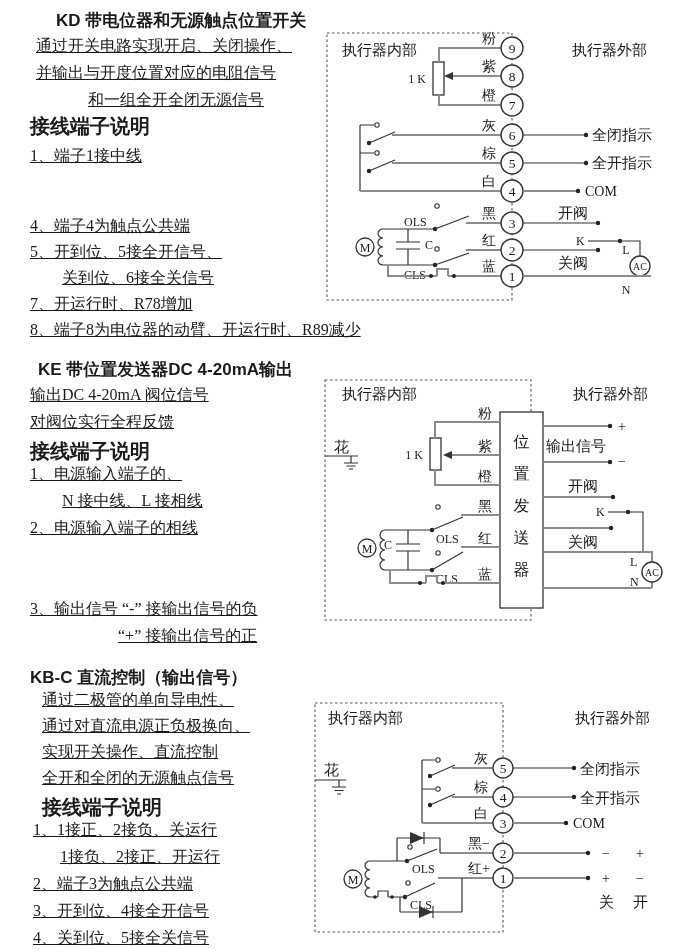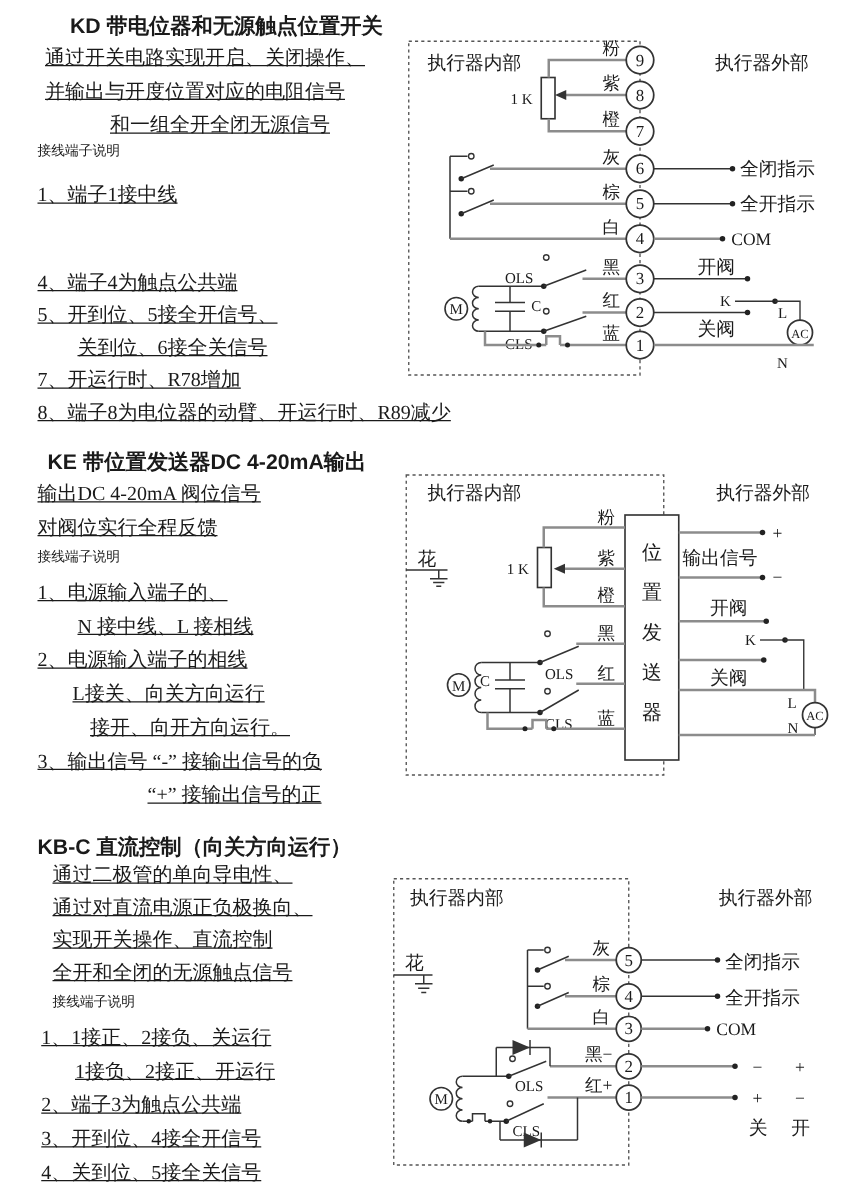"接线端子说明" .sub-title { font-size: 11px -> 20px; font-weight: normal -> bold }
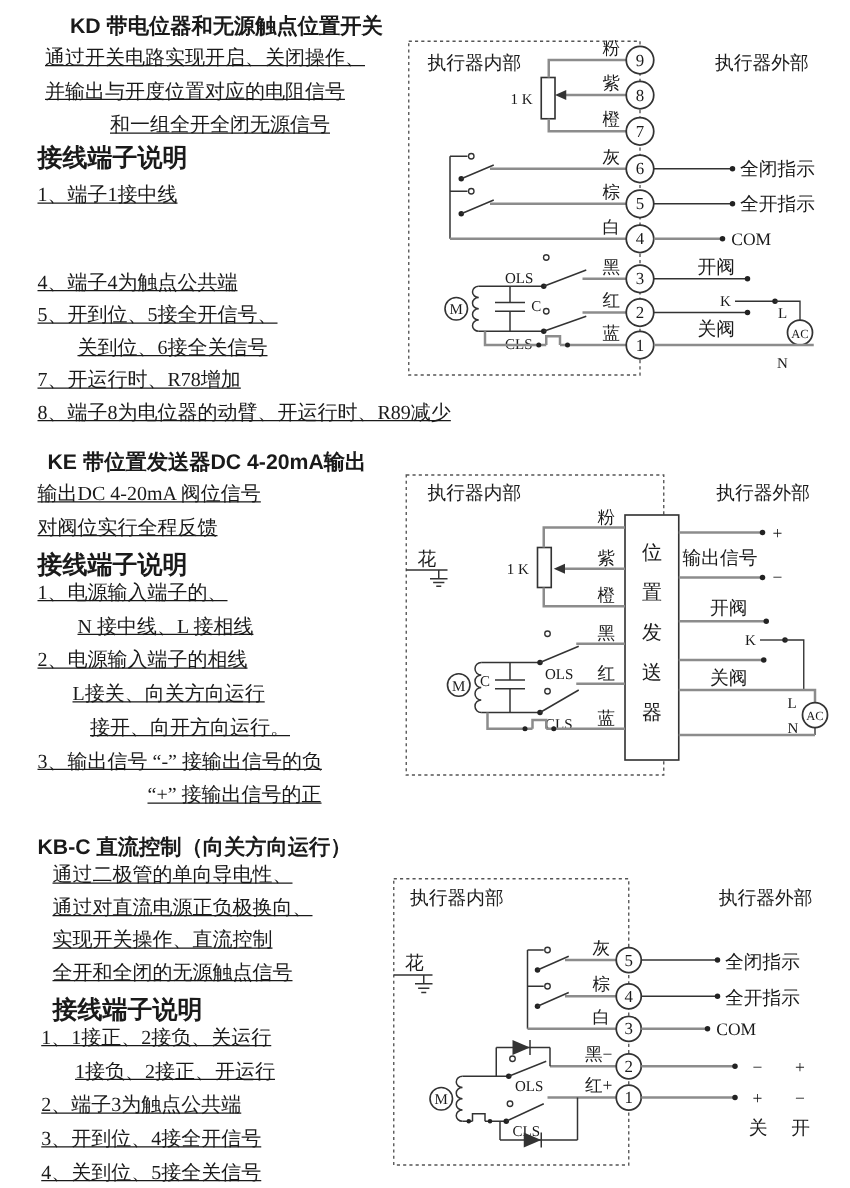"L接关、向关方向运行" div.body-line { html: <div>L接关、向关方向运行</div> -> none }
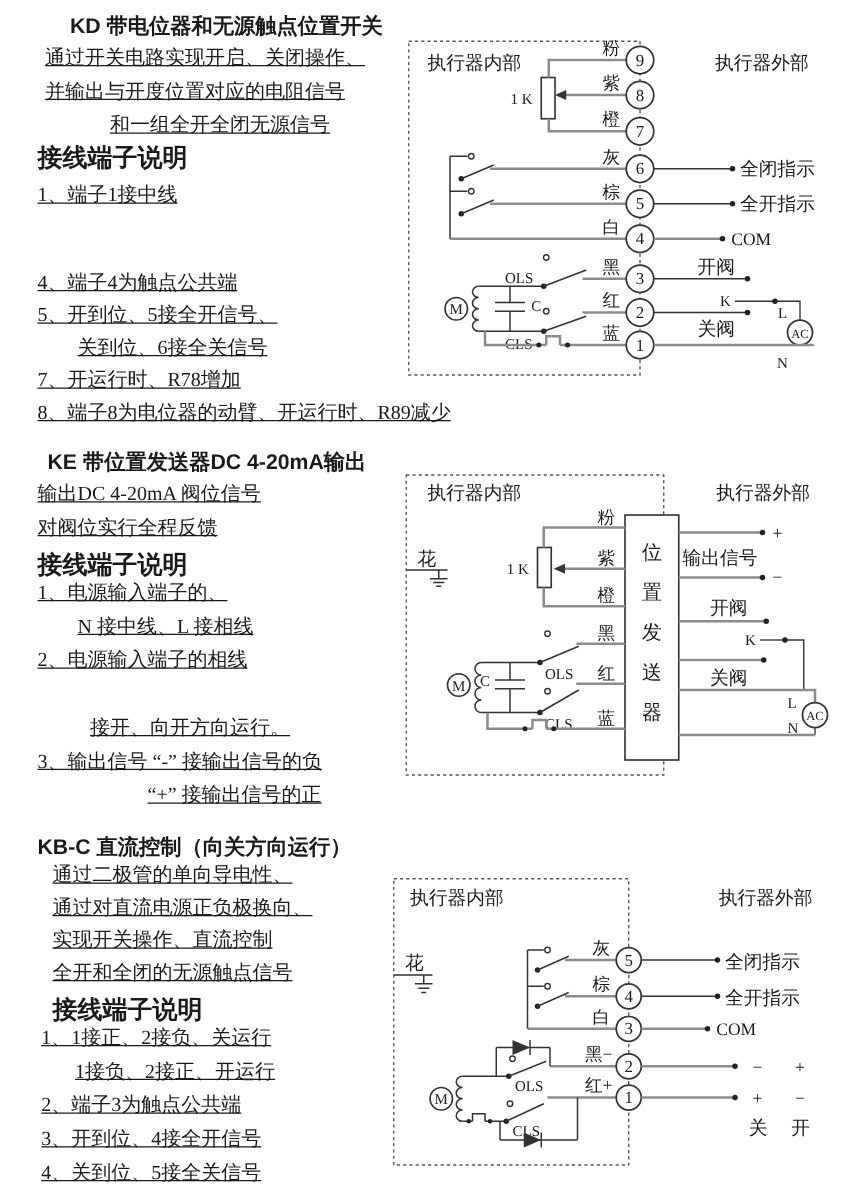"接开、向开方向运行。" div.body-line { html: <div>接开、向开方向运行。</div> -> none }
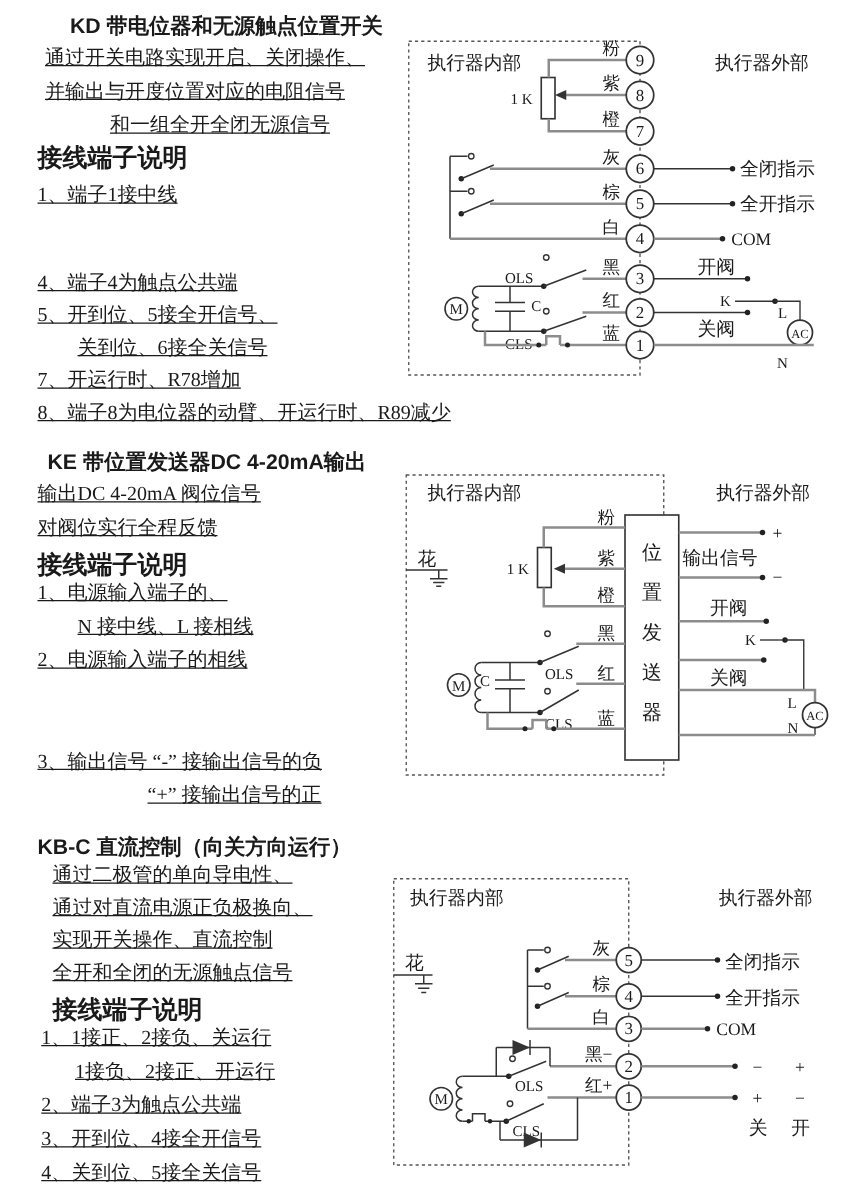"KB-C 直流控制（向关方向运行）" div.sec-title { text: 向关方向运行 -> 输出信号 }
